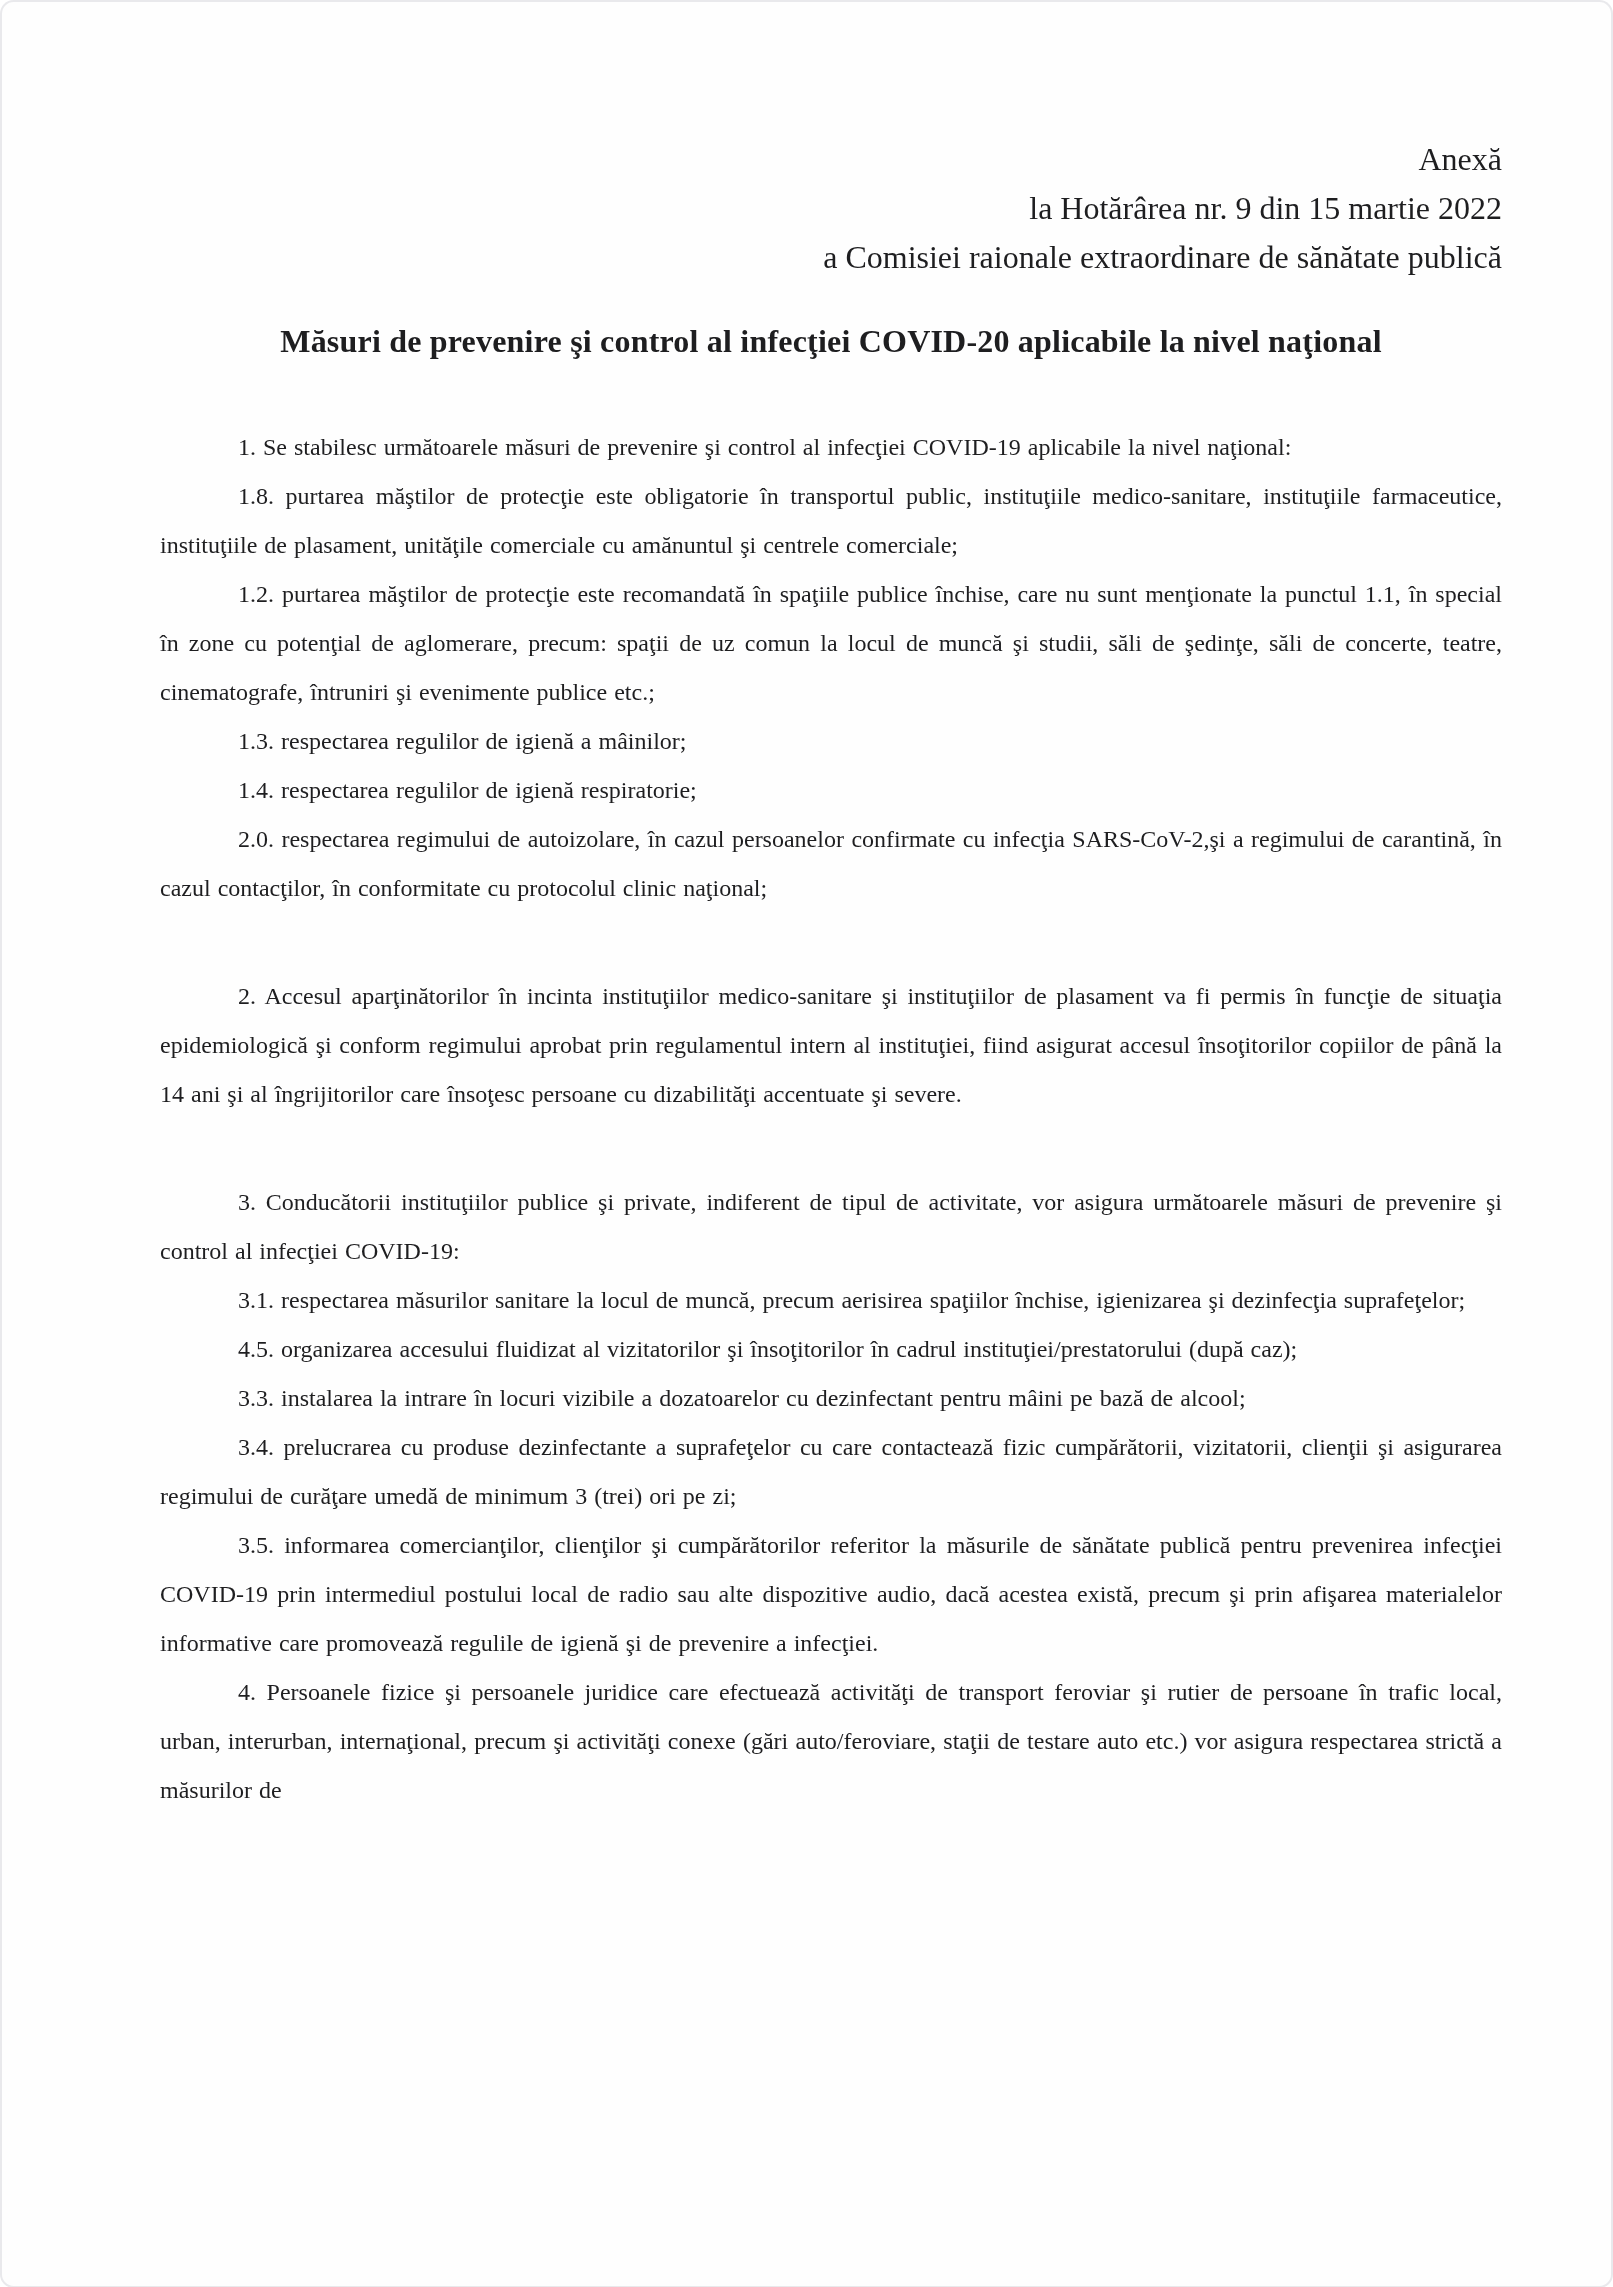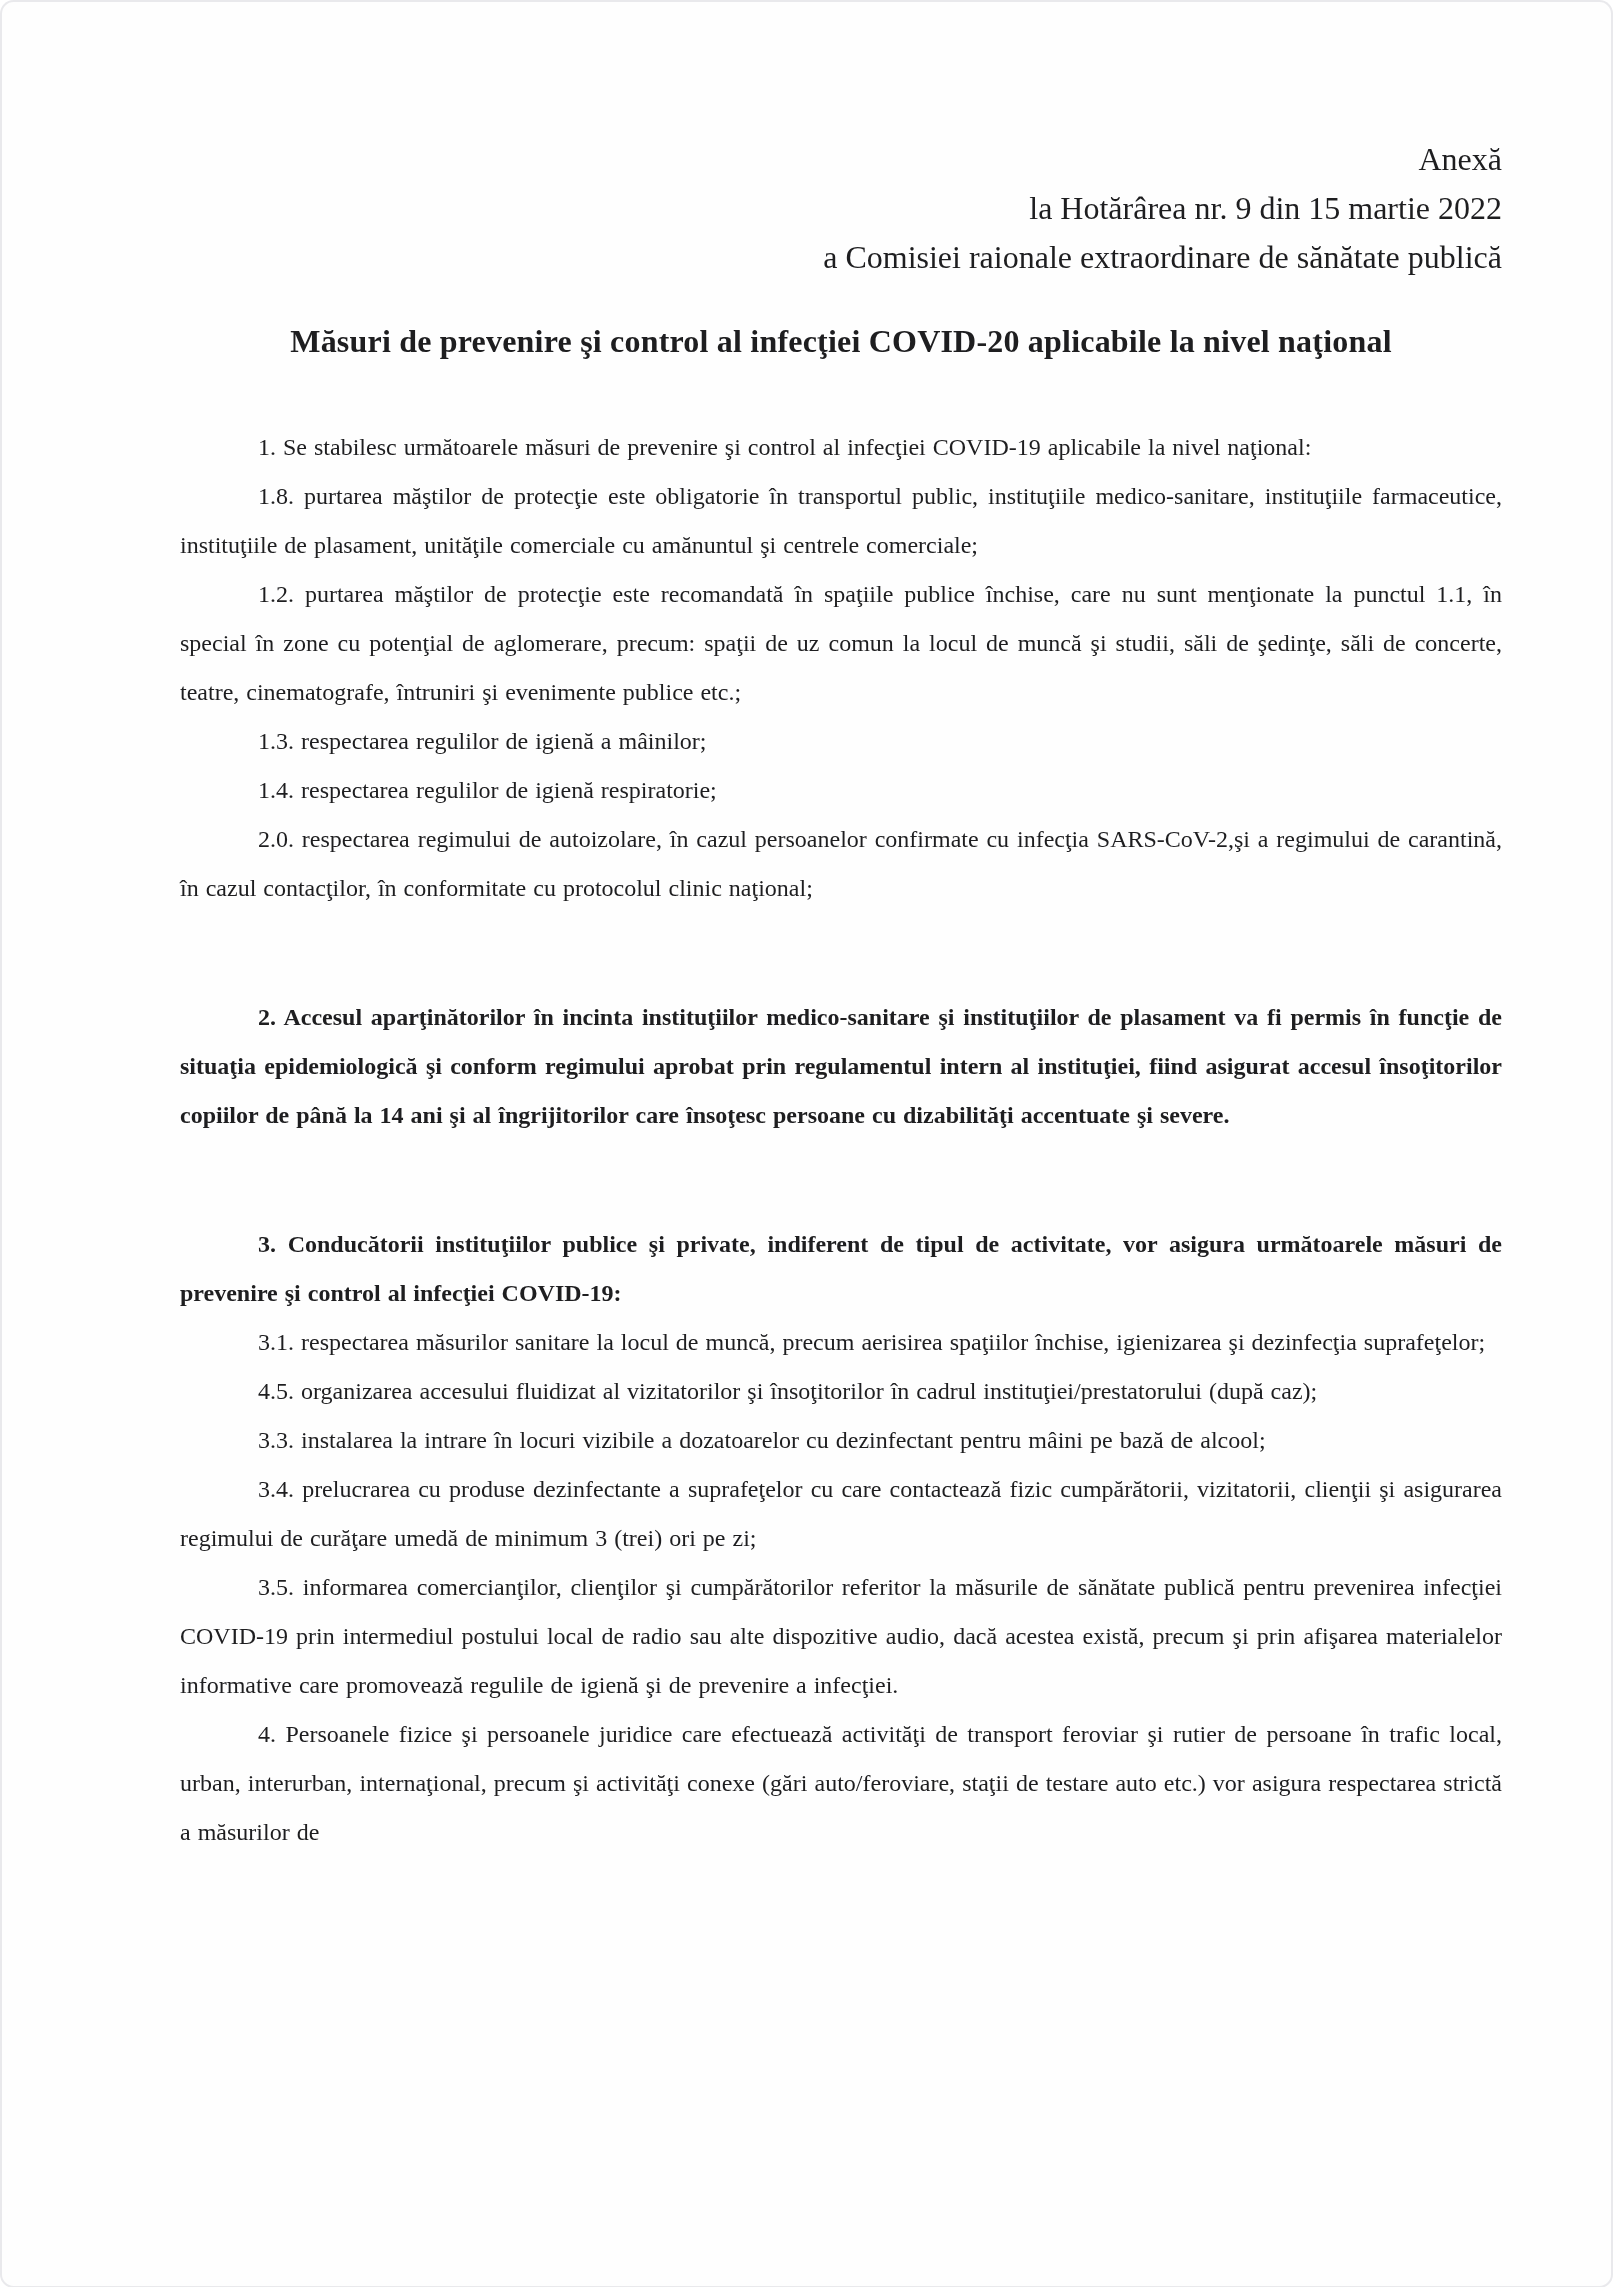"Anexă" .page { padding-left: 20px -> none }
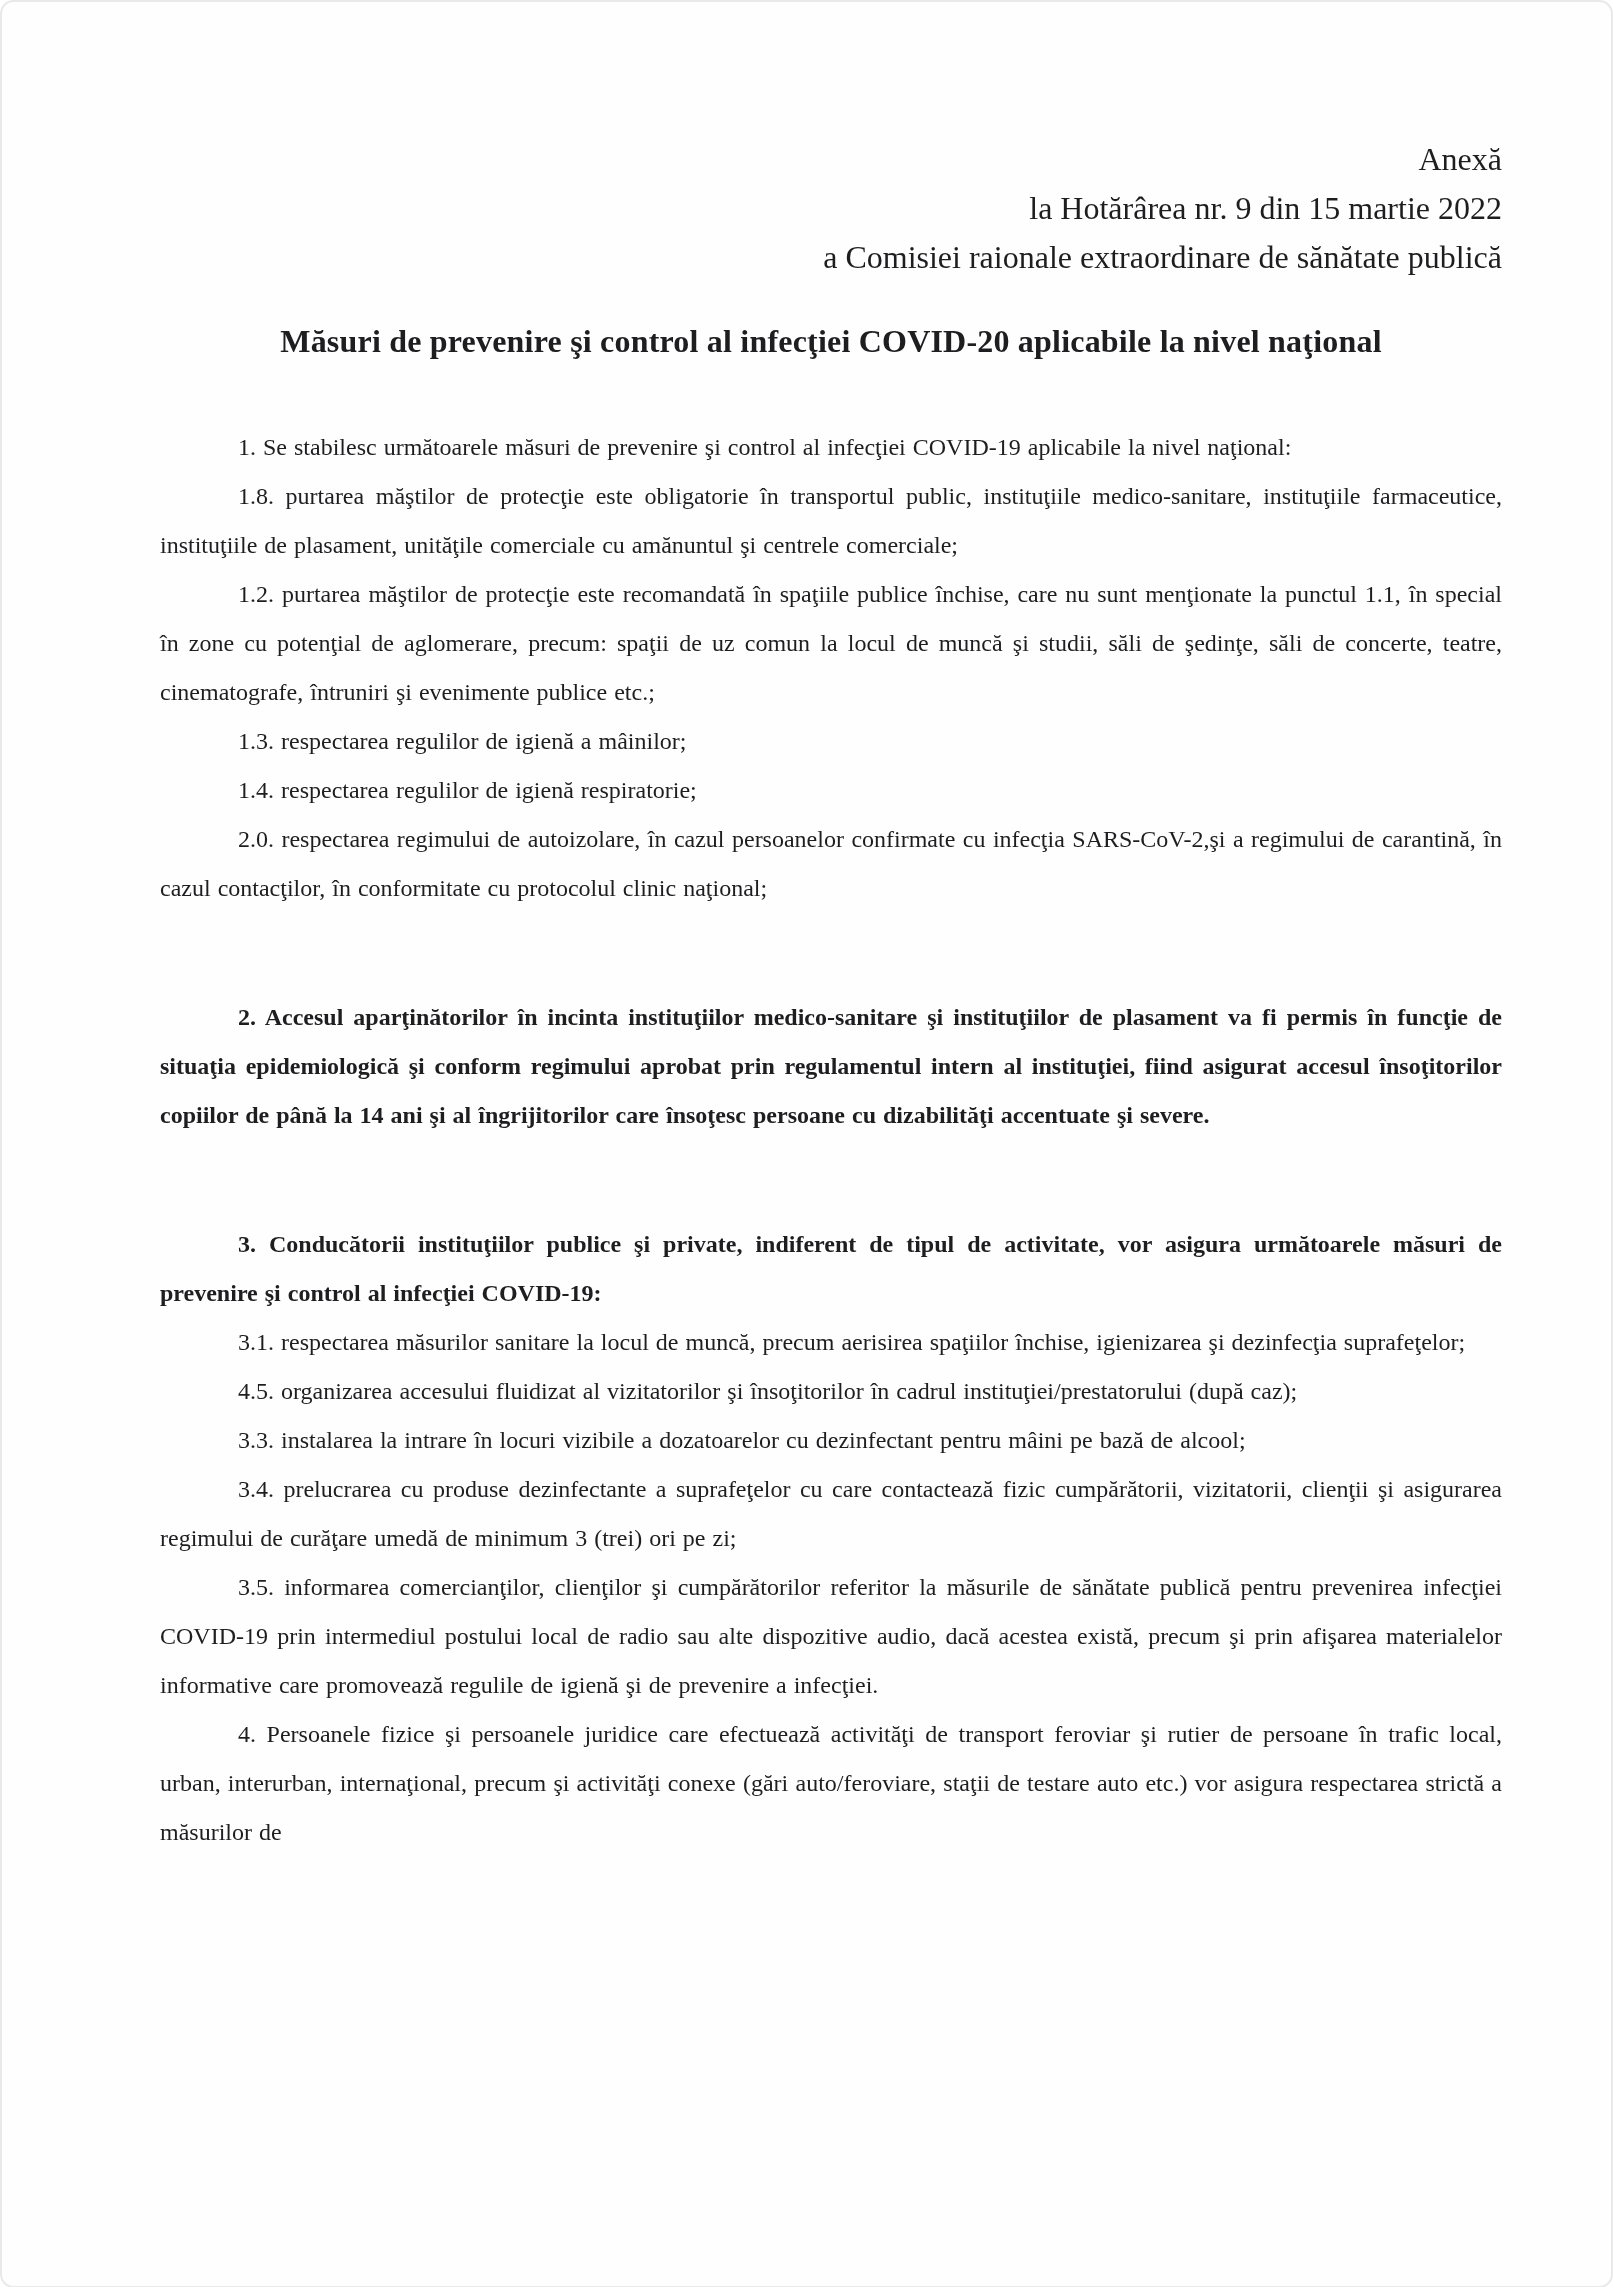"2. Accesul aparţinătorilor în incinta" .gap-before { font-weight: bold -> none; margin-top: 80px -> 59px }
